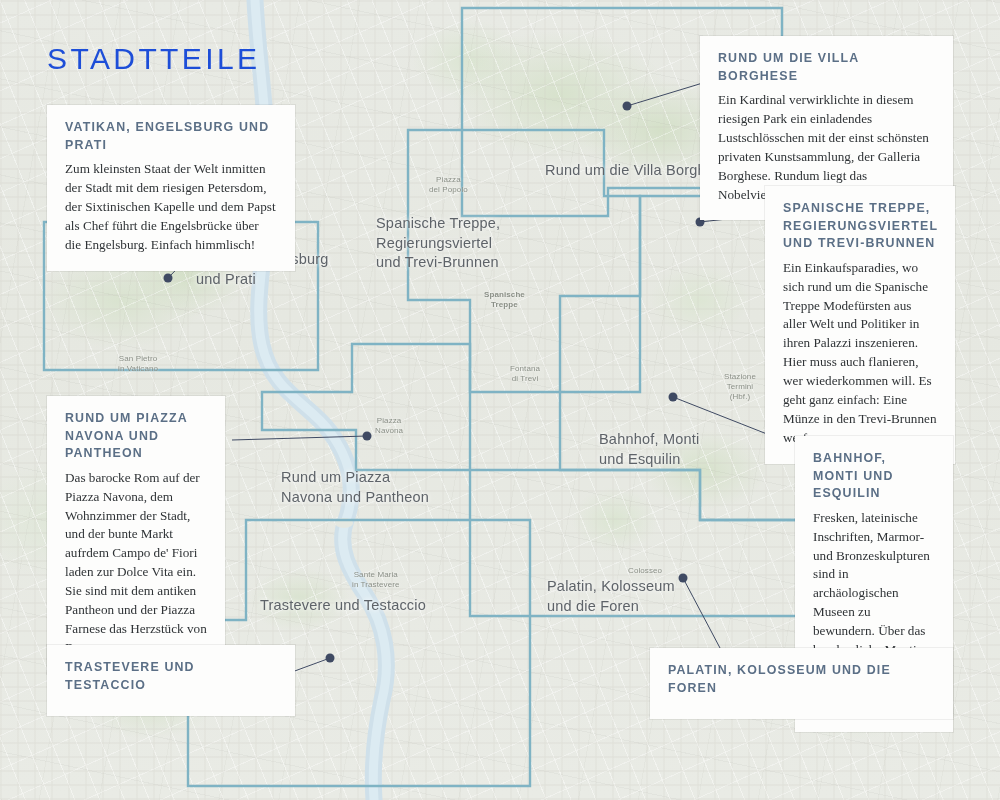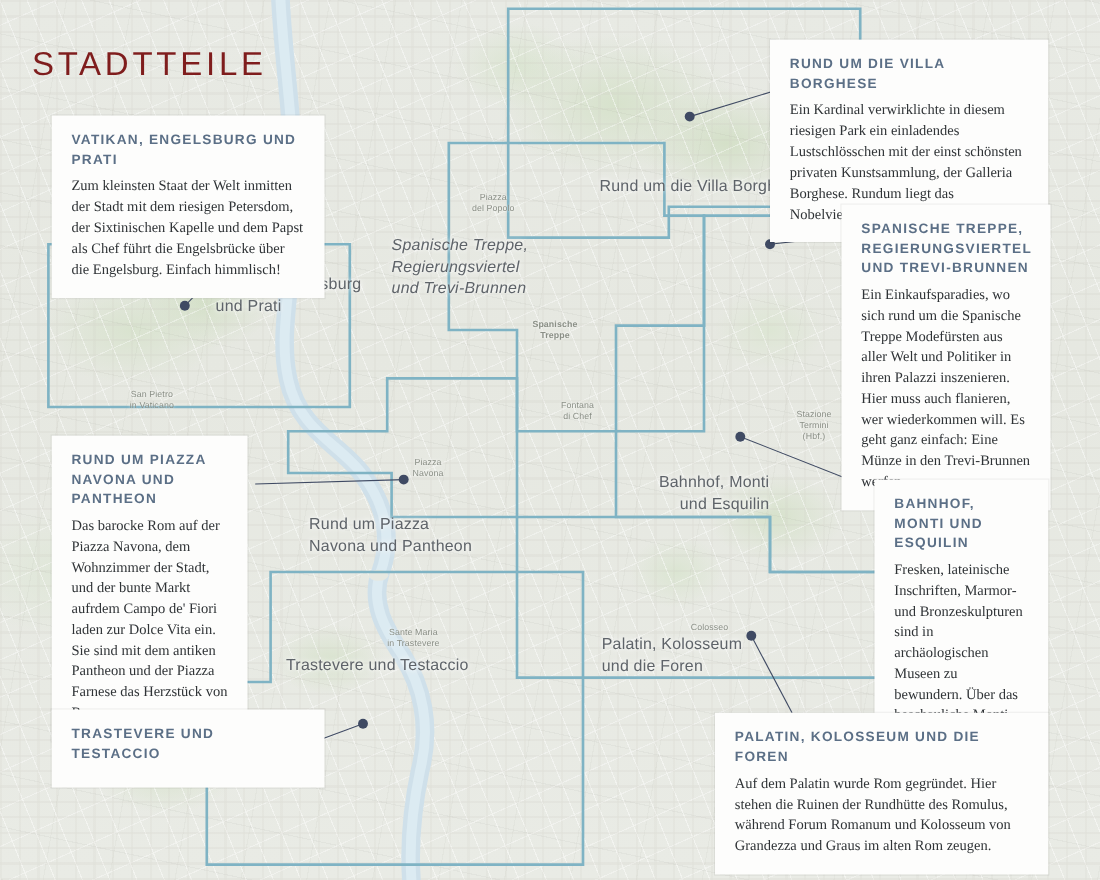"STADTTEILE" .page-title { color: #7f1d1d -> #1d4ed8; left: 29px -> 47px }
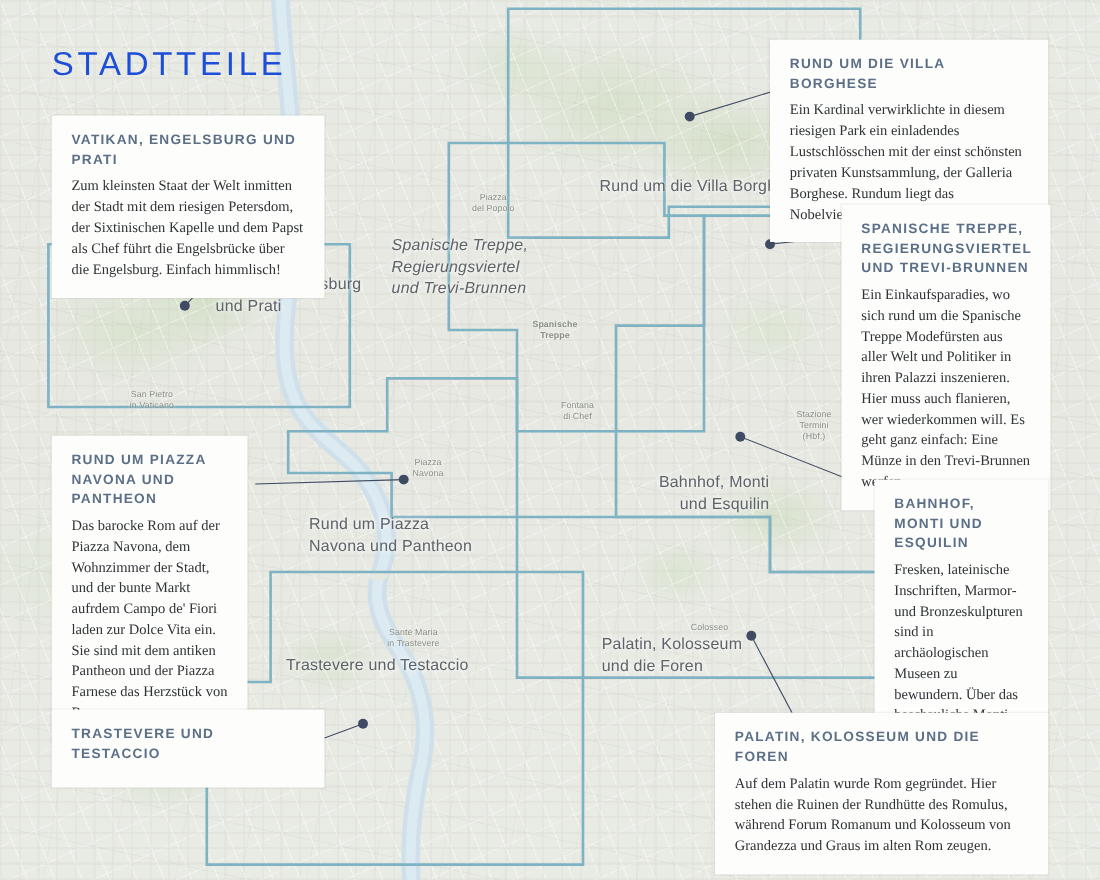"Spanische Treppe," div.map-label { font-style: italic -> none; left: 356px -> 376px }
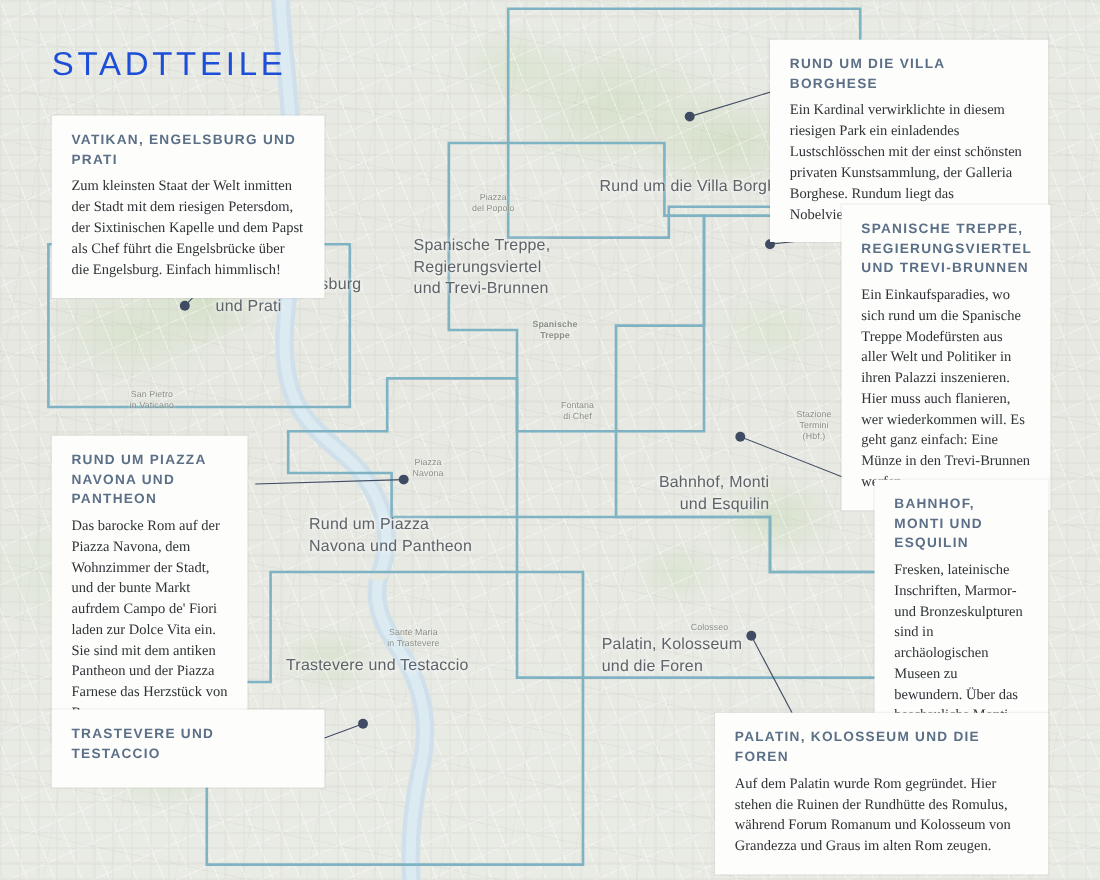"Fontana" div.poi { text: Chef -> Trevi }
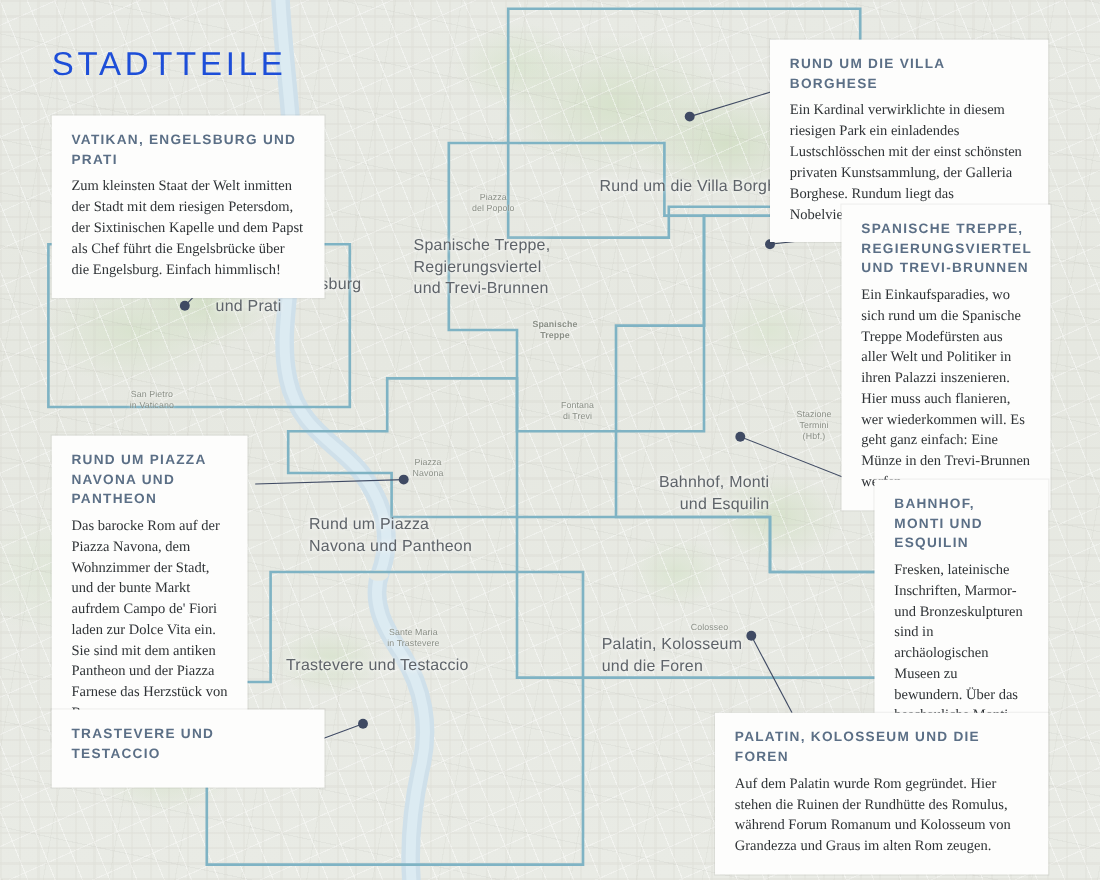"Bahnhof, Monti" div.map-label { text-align: right -> none }
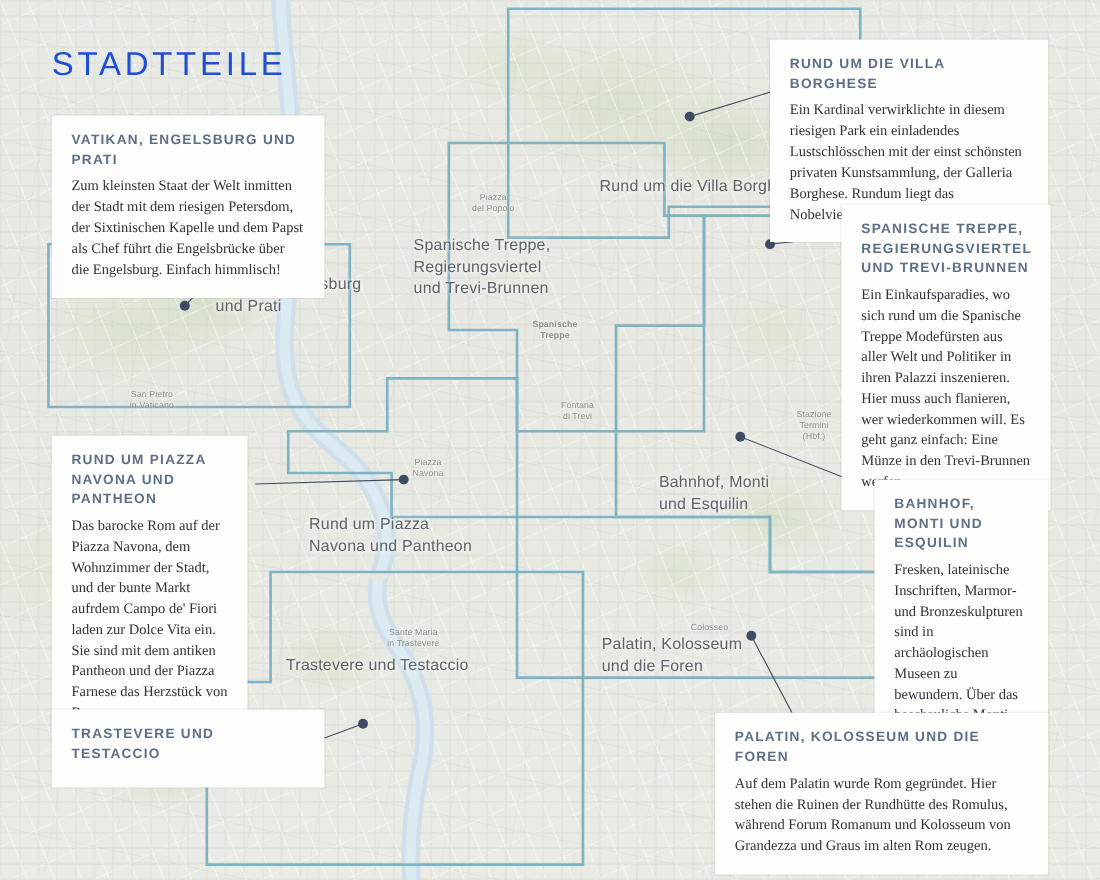"Auf dem Palatin wurde Rom" p { html: <p>Auf dem Palatin wurde Rom gegründet. Hier stehen die Ruinen der Rundhütte des Romulus, während Forum Romanum und Kolosseum von Grandezza und Graus im alten Rom zeugen.</p> -> none }
